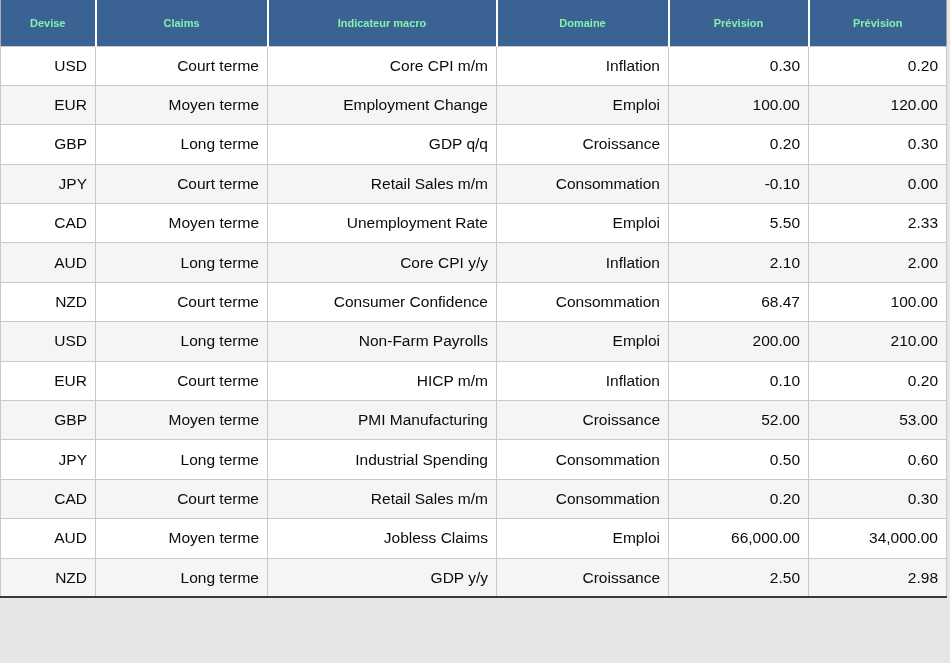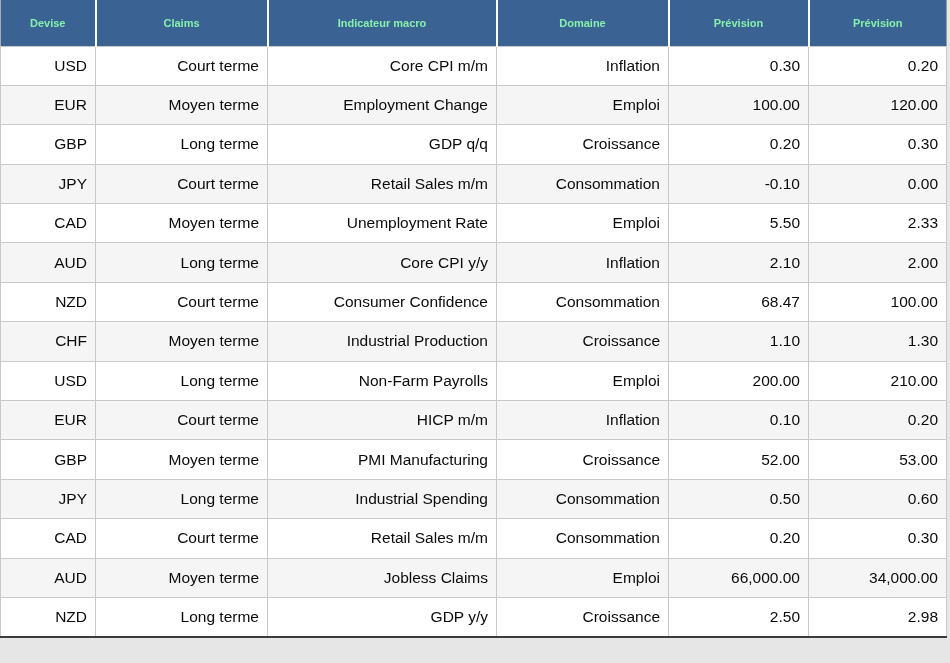"CHF" tr { html: <tr> <td>CHF</td> <td>Moyen terme</td> <td>Industrial Production</td> <td>Croissance</td> <td>1.10</td> <td>1.30</td> </tr> -> none }
